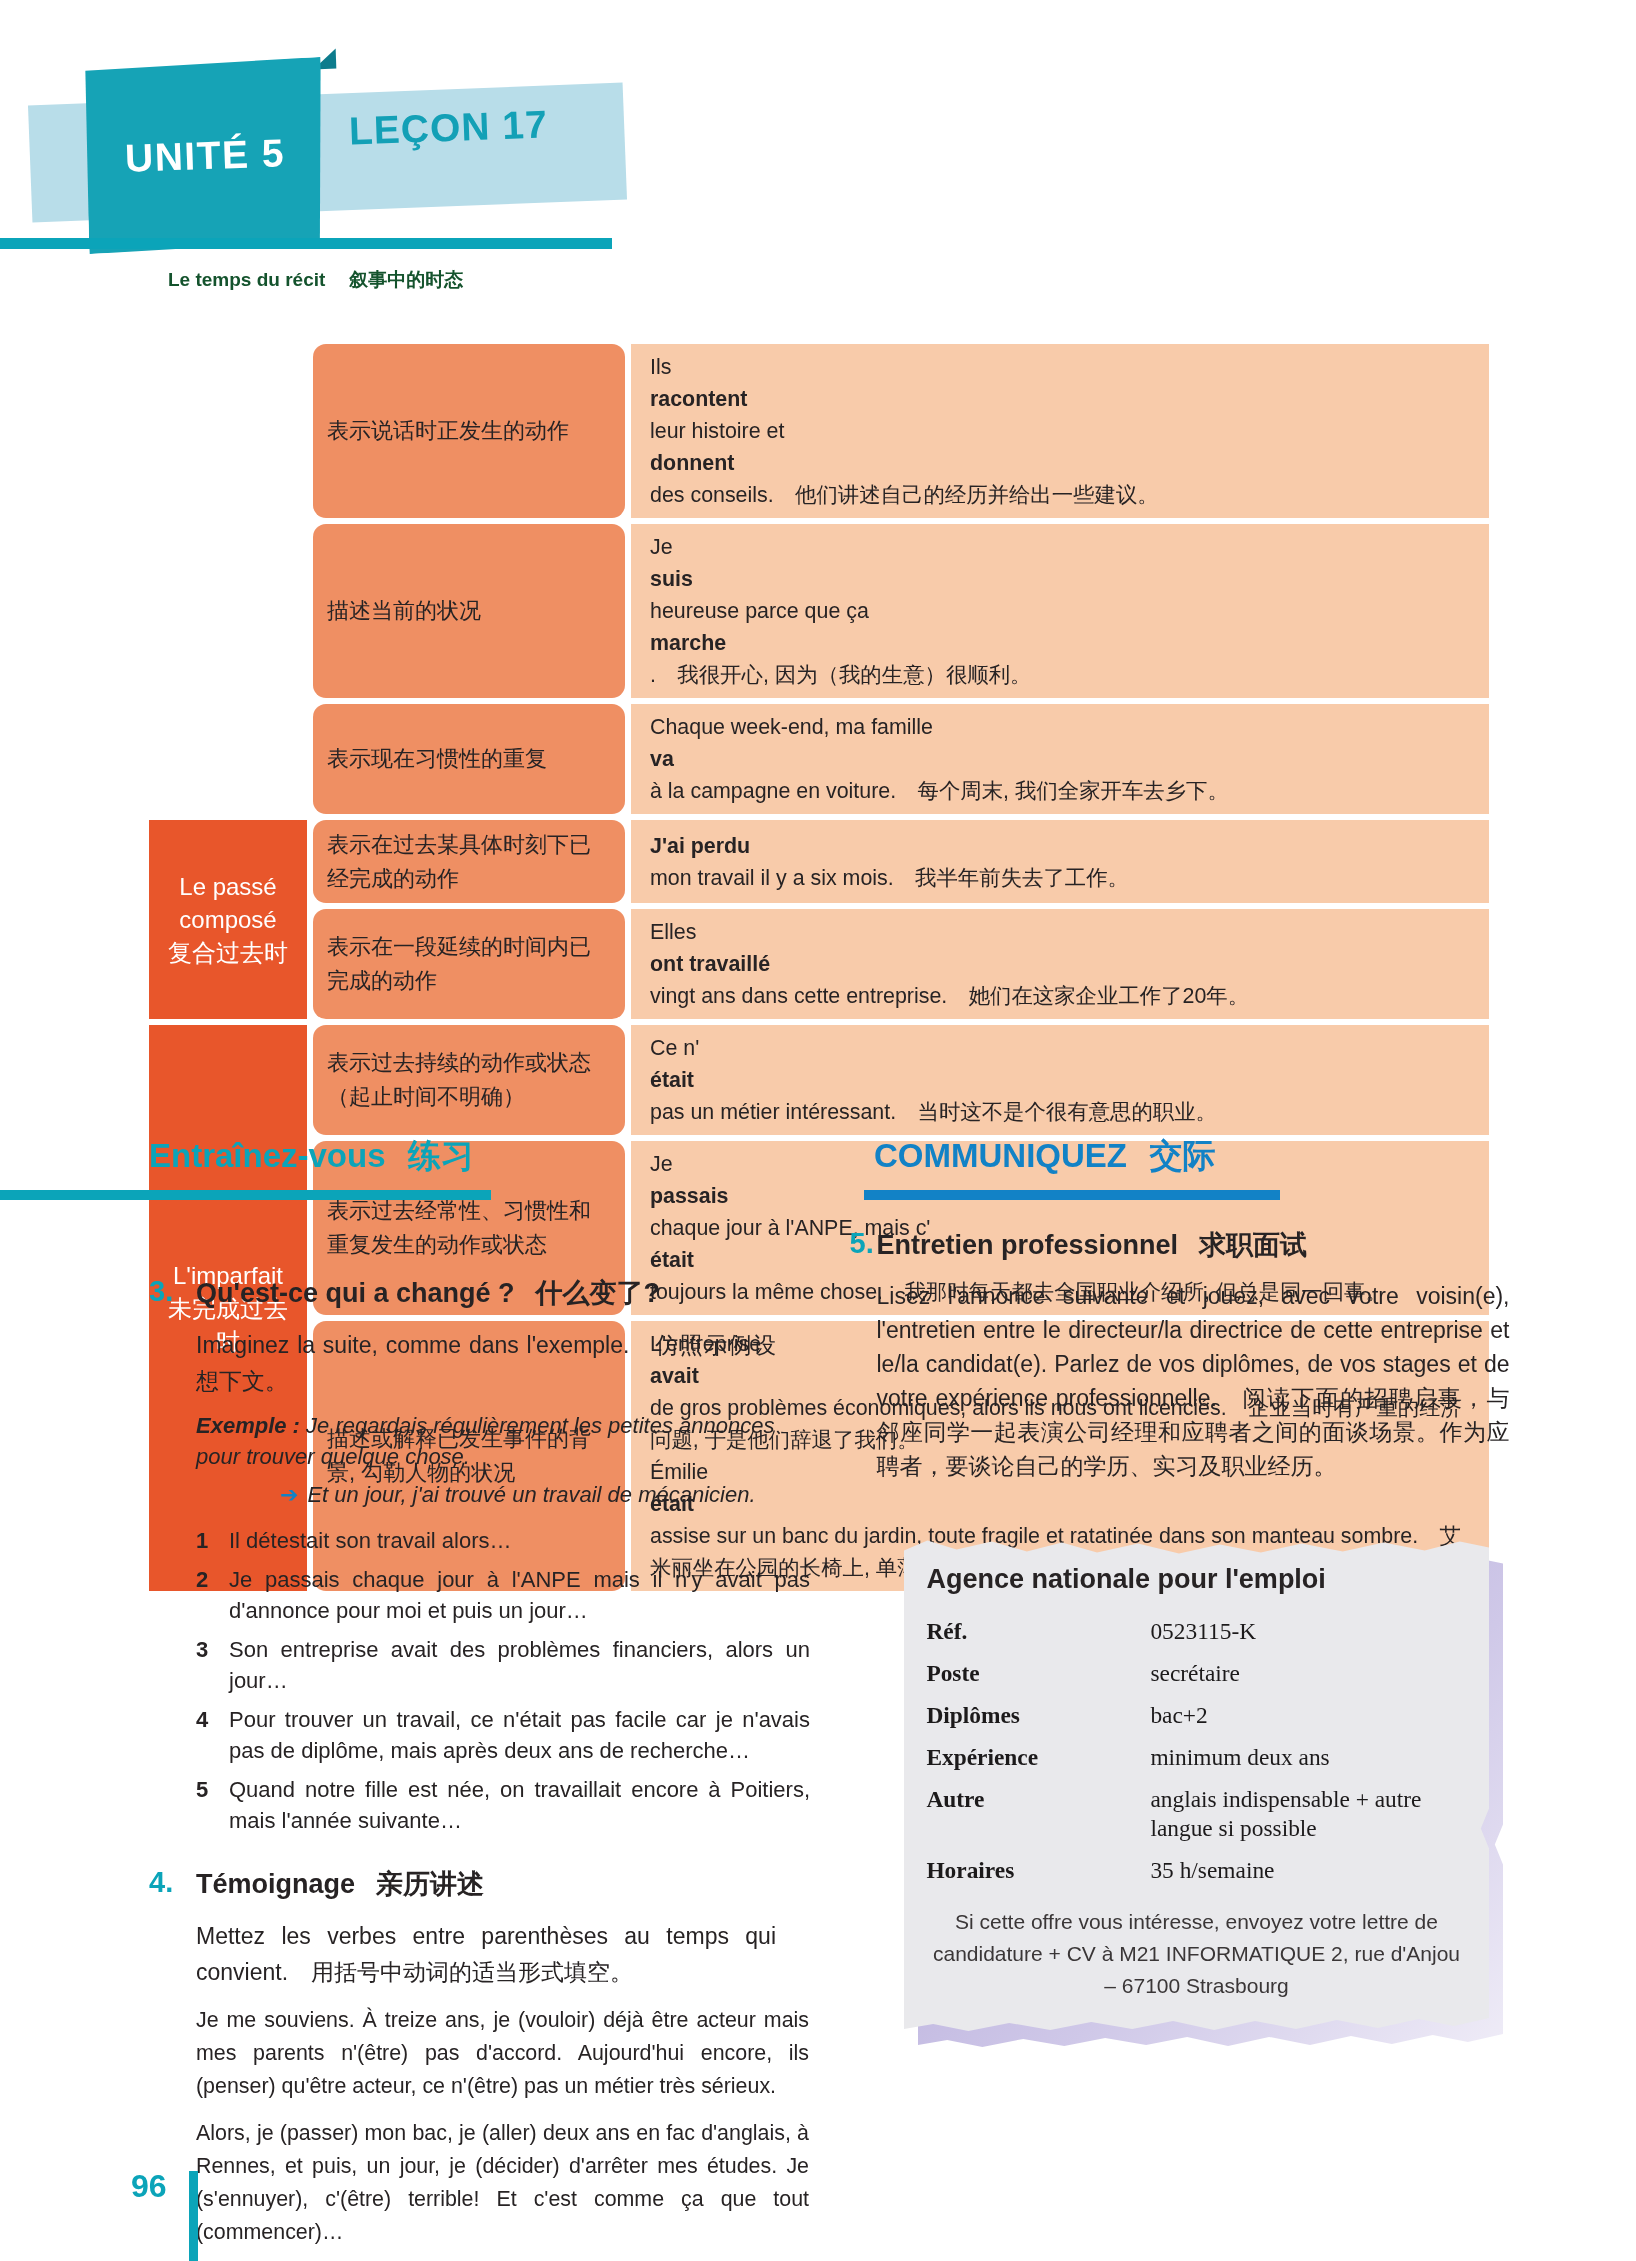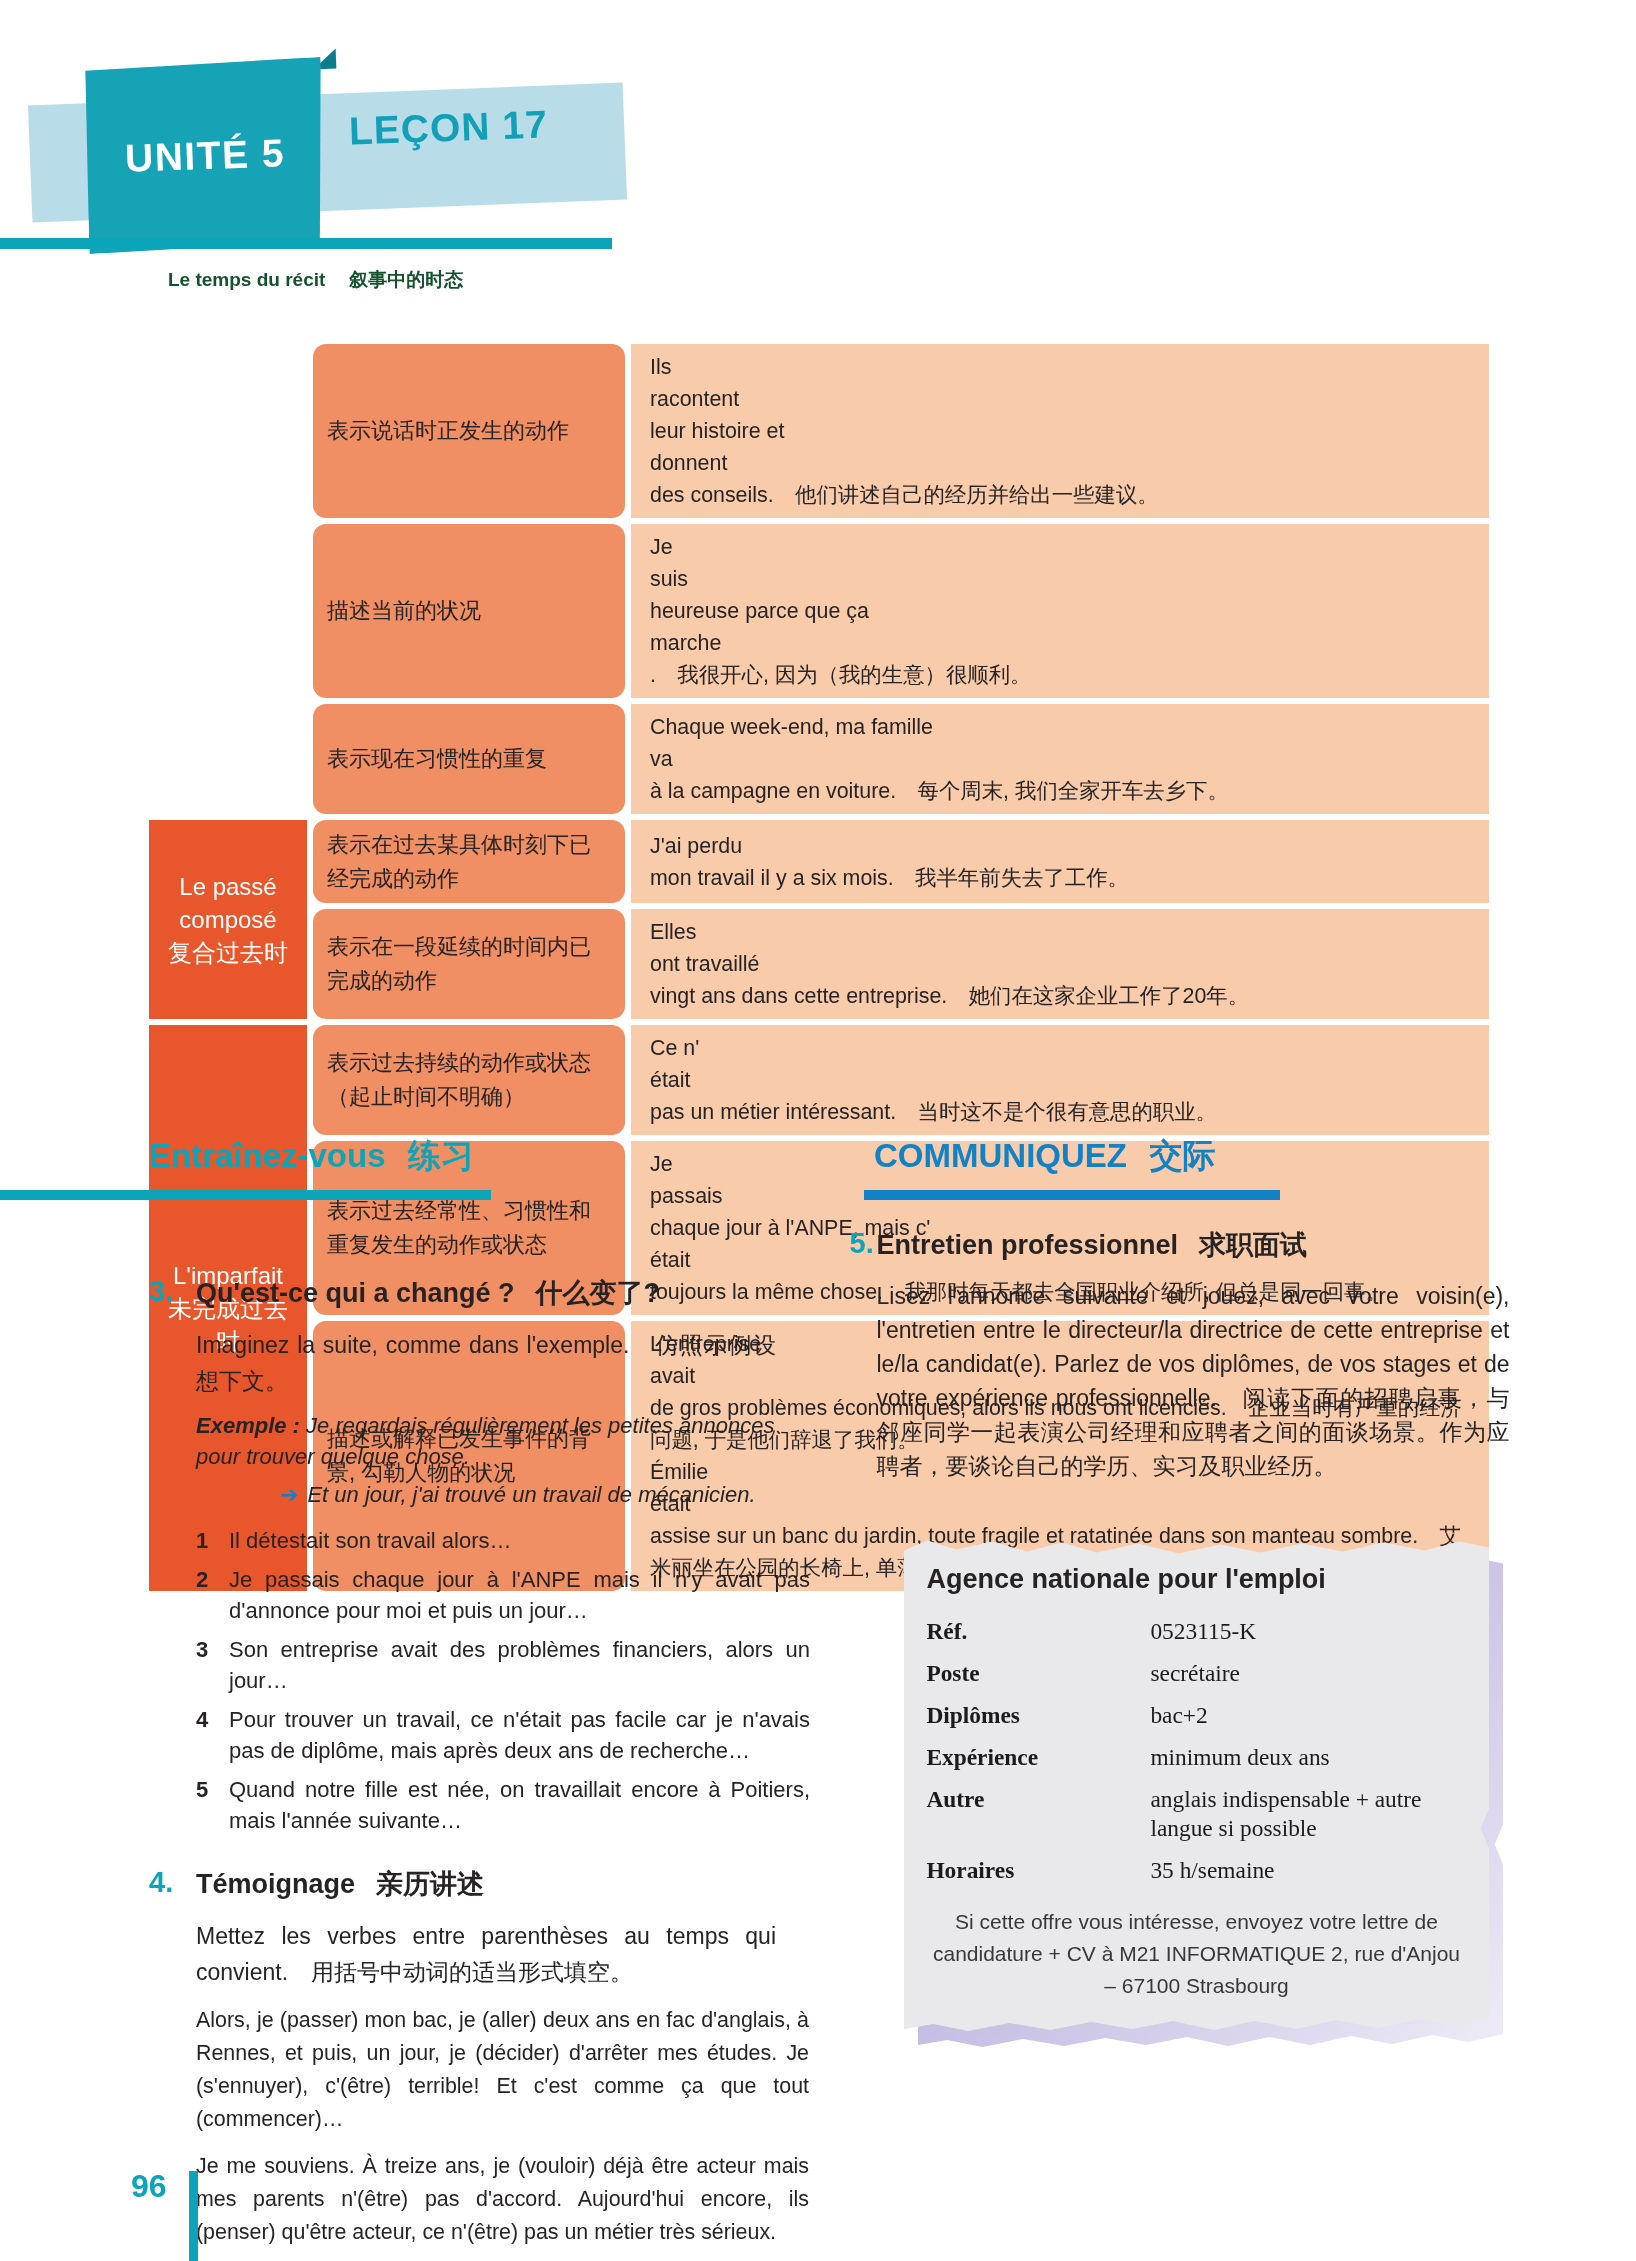"racontent" .exm b { font-weight: 400 -> 700 }
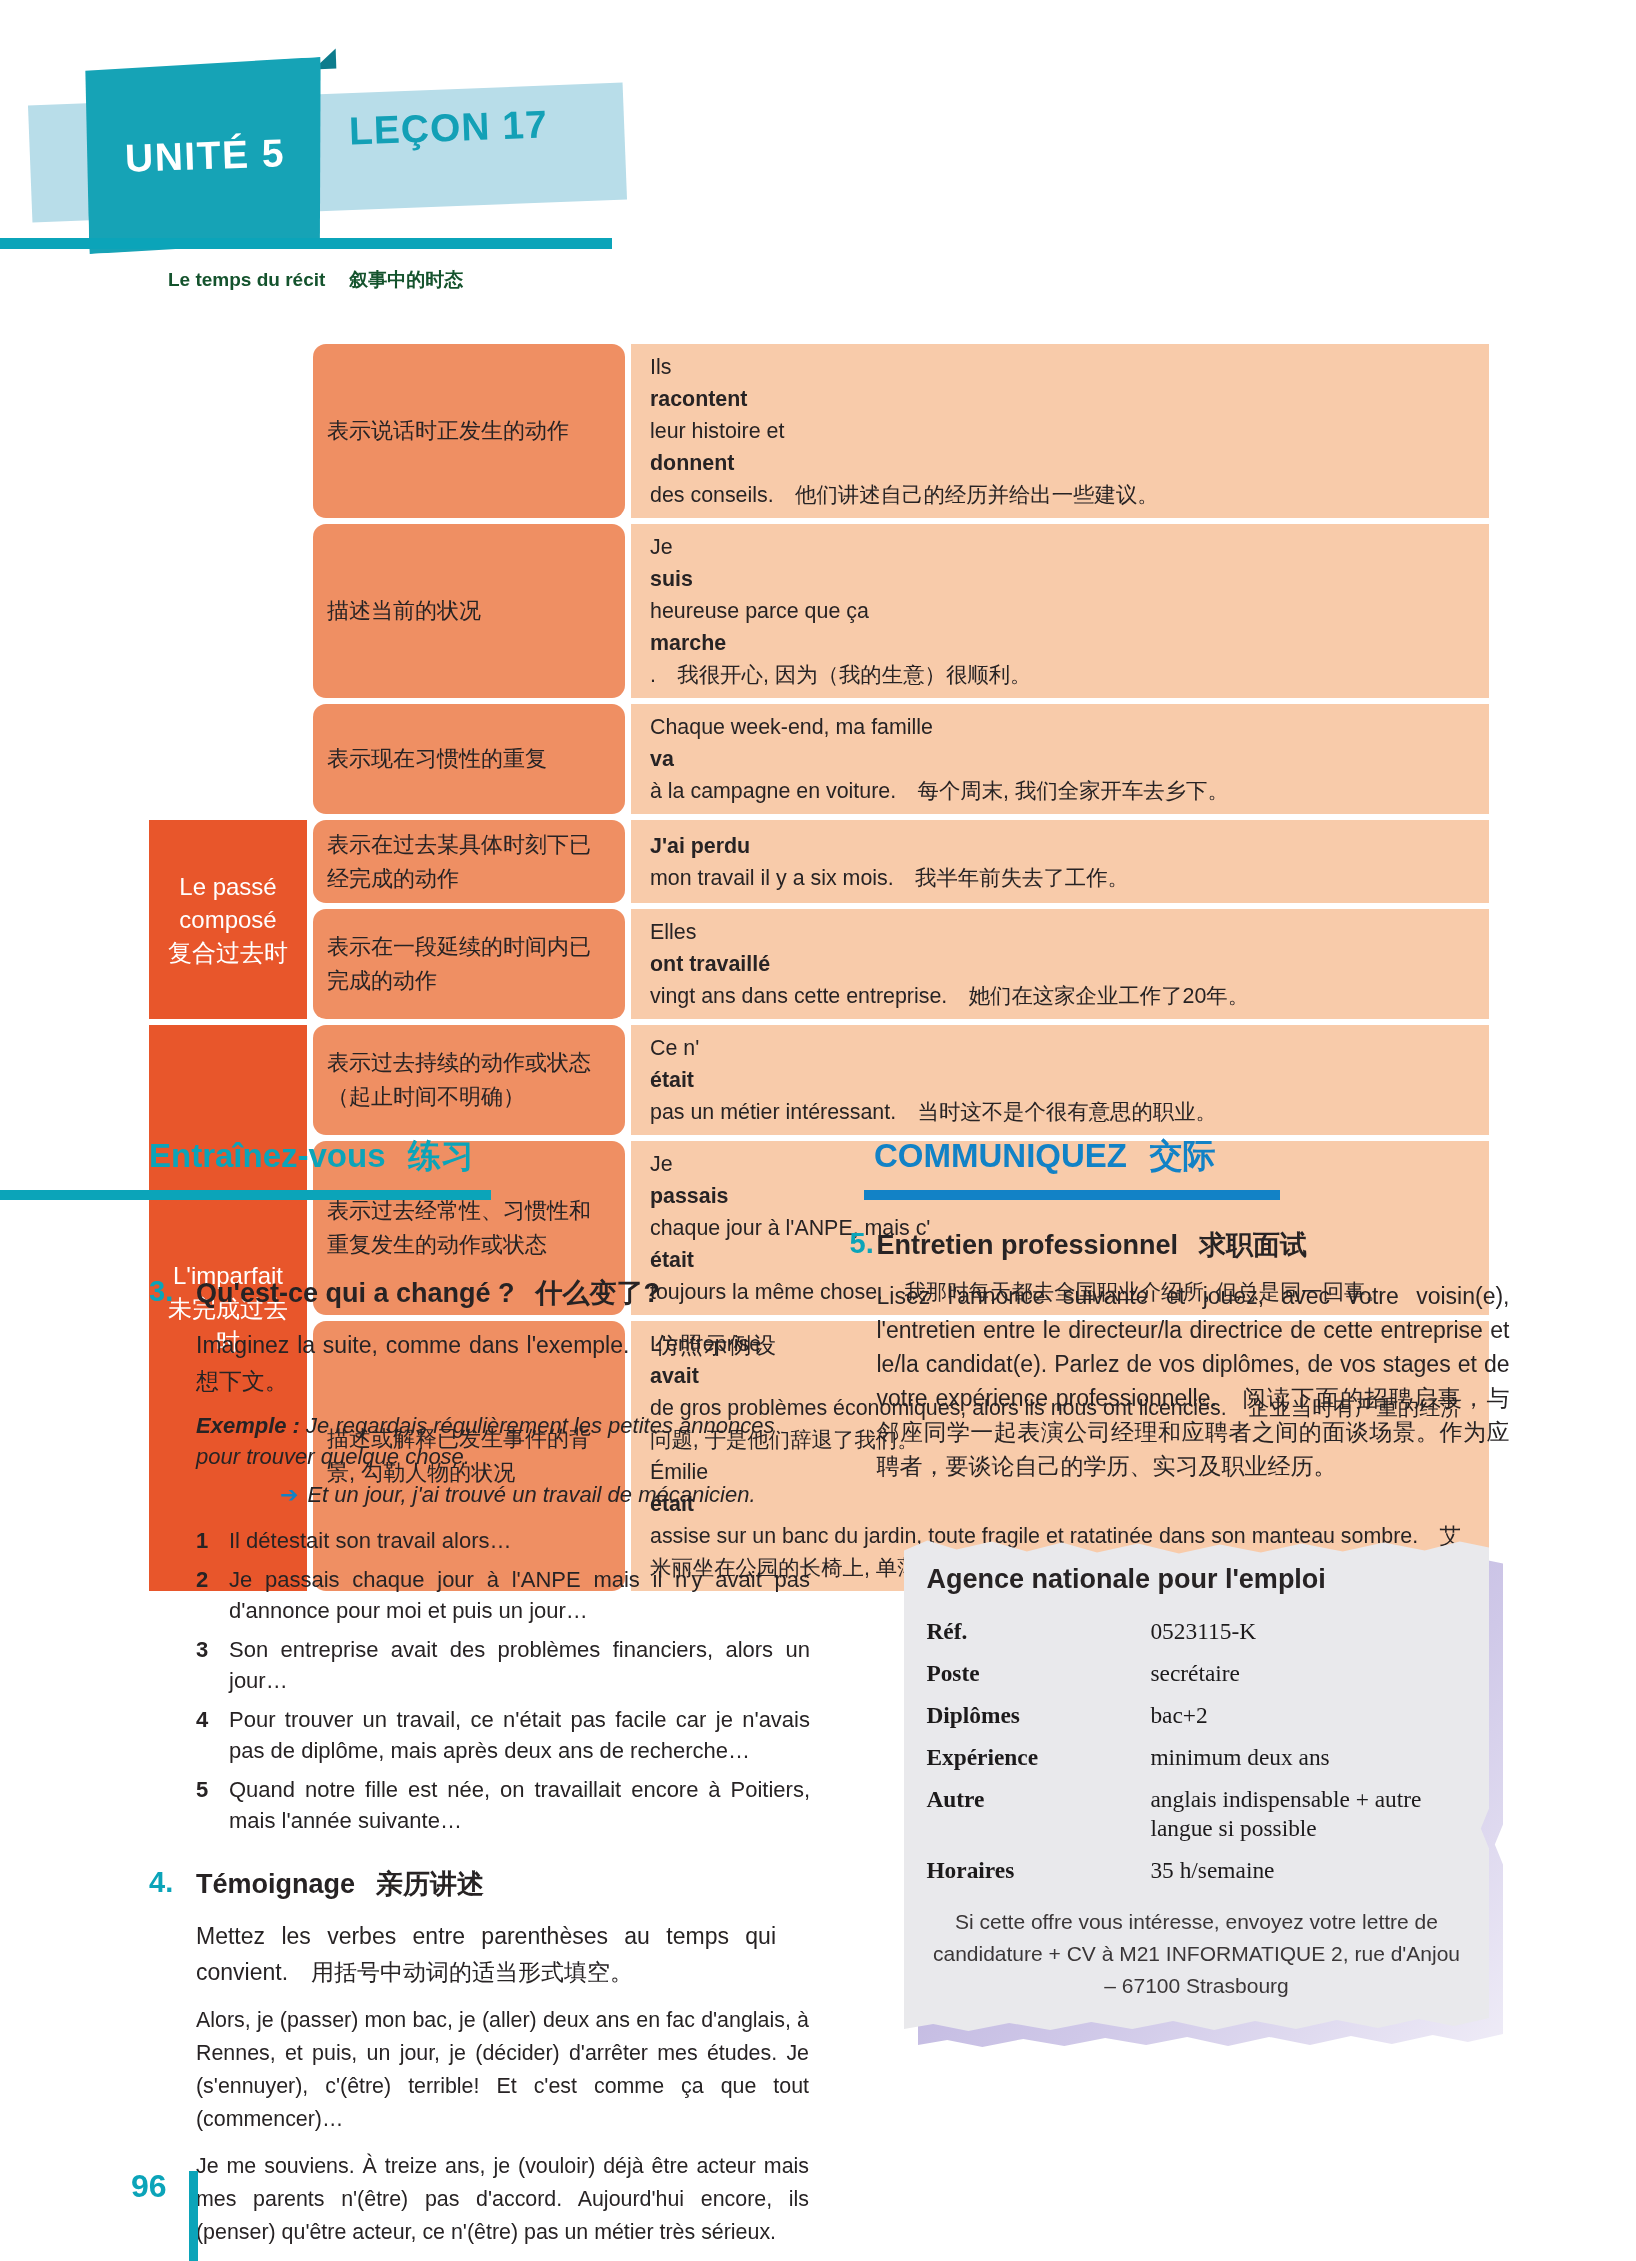"Alors, je (passer) mon bac," p.ex-para { order: before "Je me souviens. À treize" -> after "Je me souviens. À treize" }
